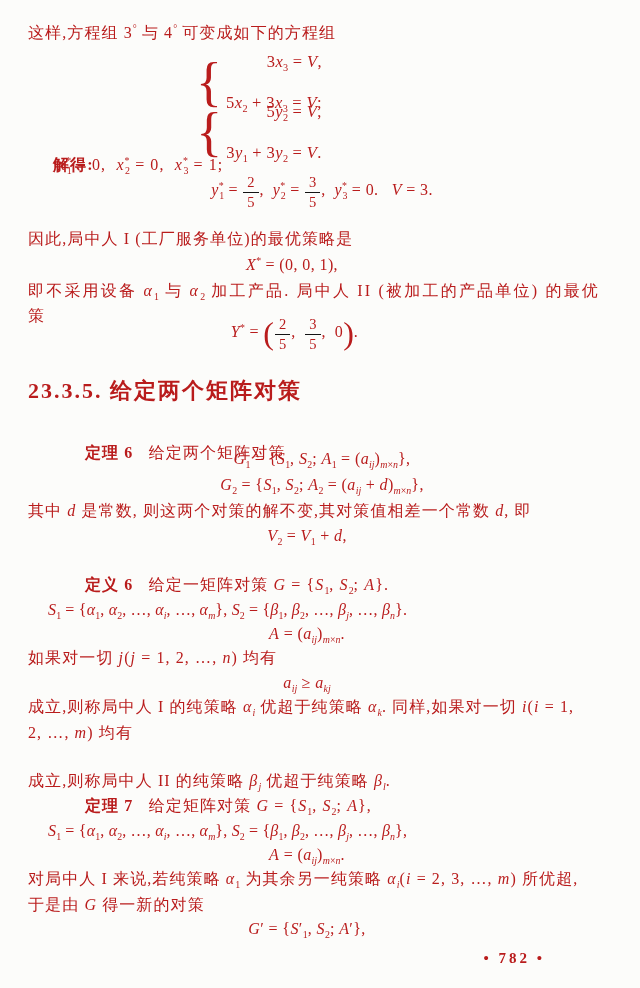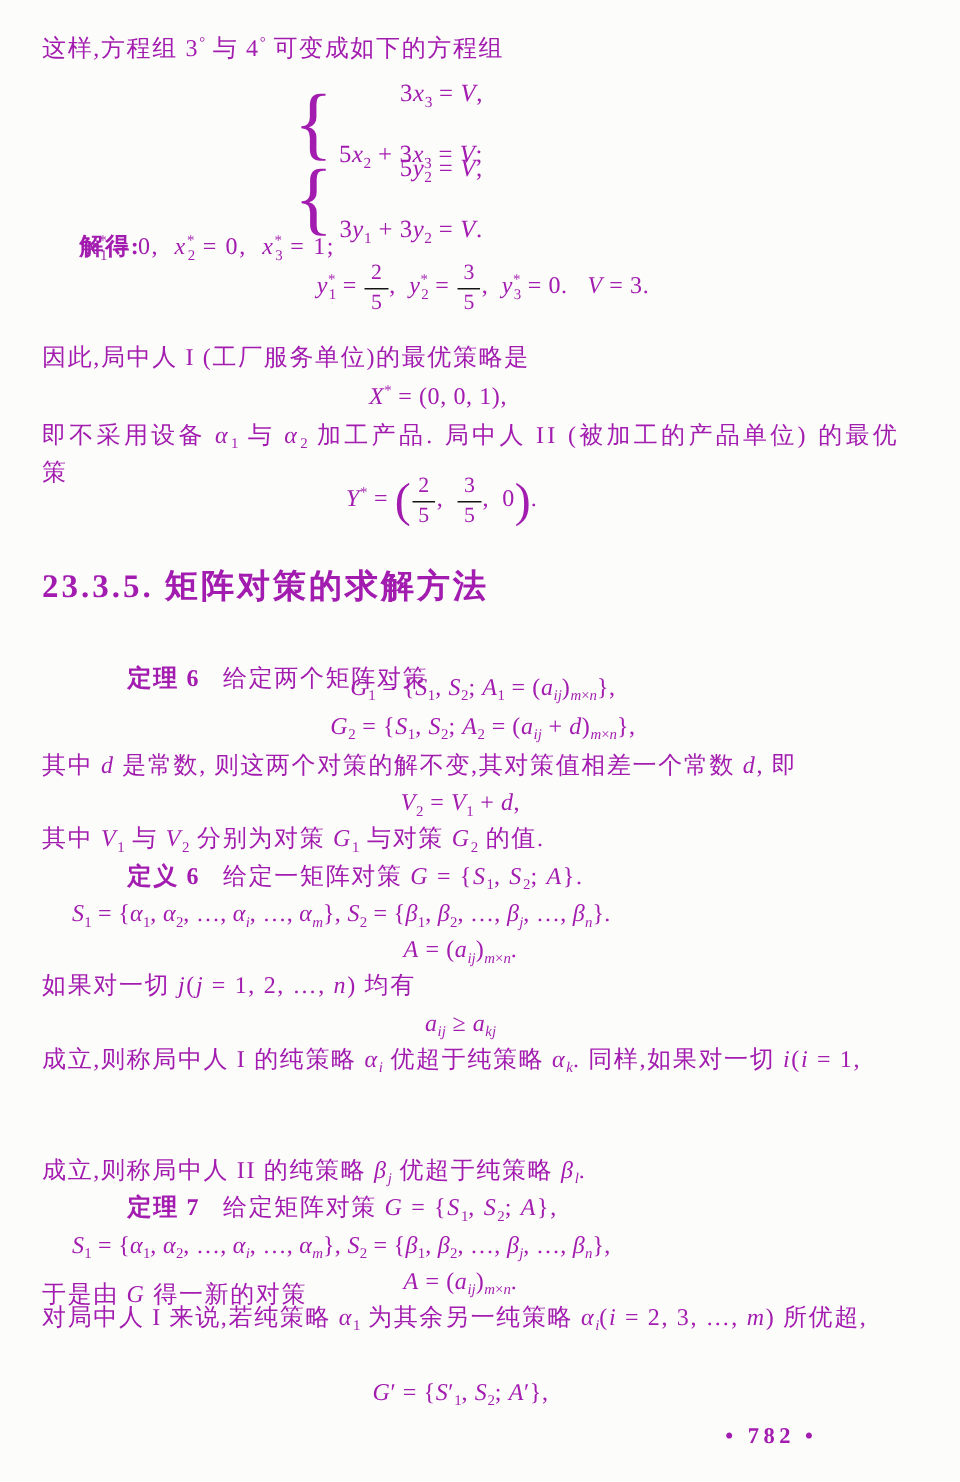"这样,方程组 3° 与 4° 可变成如下的方程组" .page { color: #a21caf -> #b91c1c }
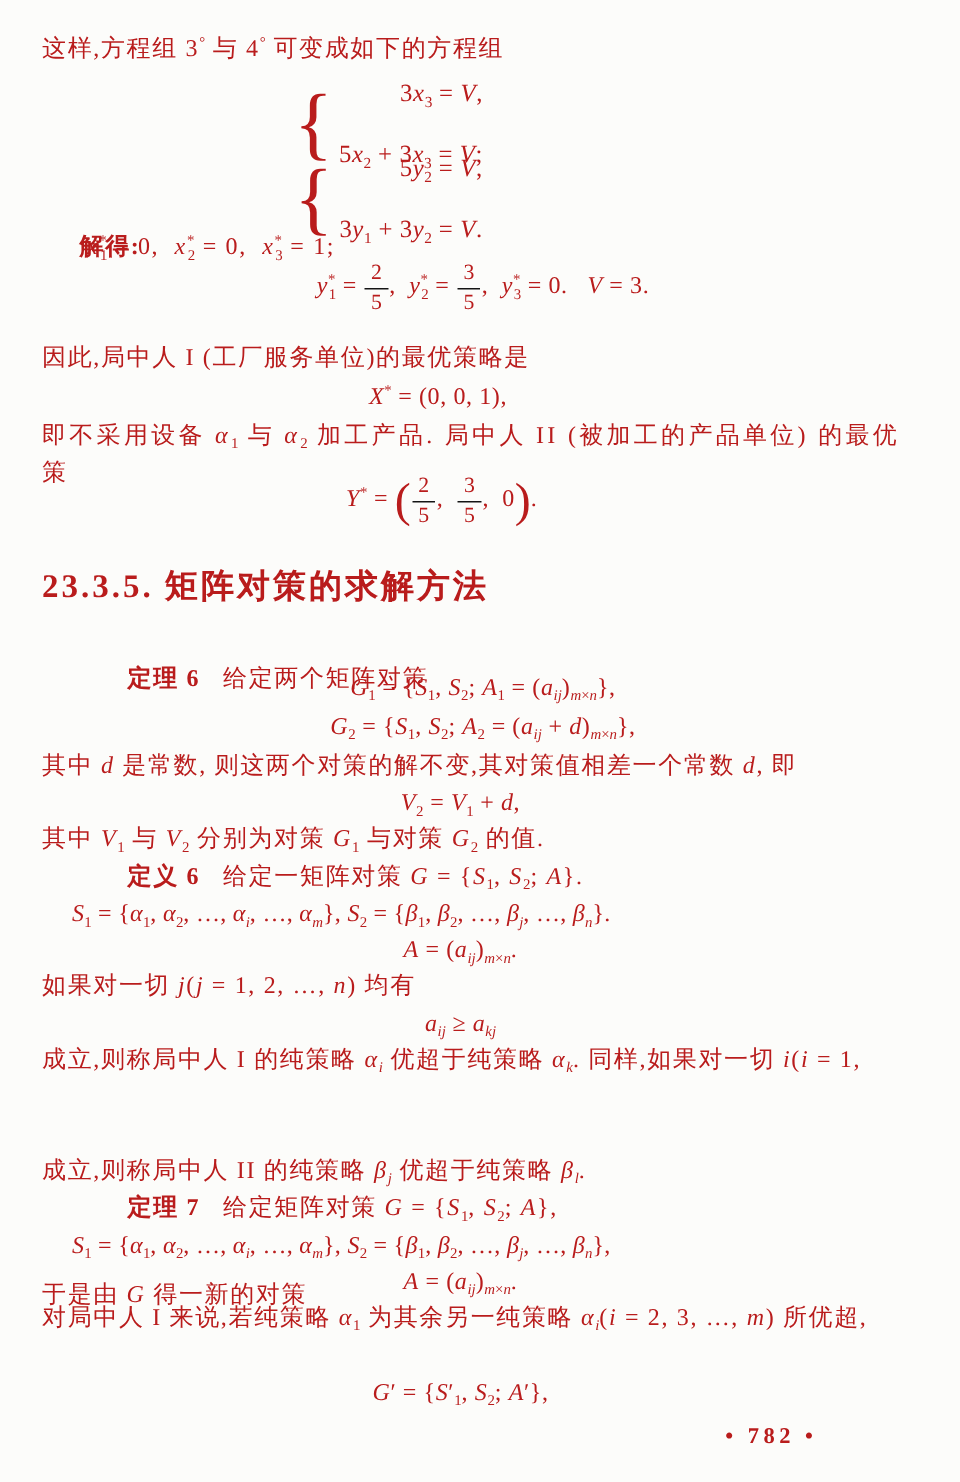"23.3.5. 矩阵对策的求解方法" div.ln { text: 矩阵对策的求解方法 -> 给定两个矩阵对策 }
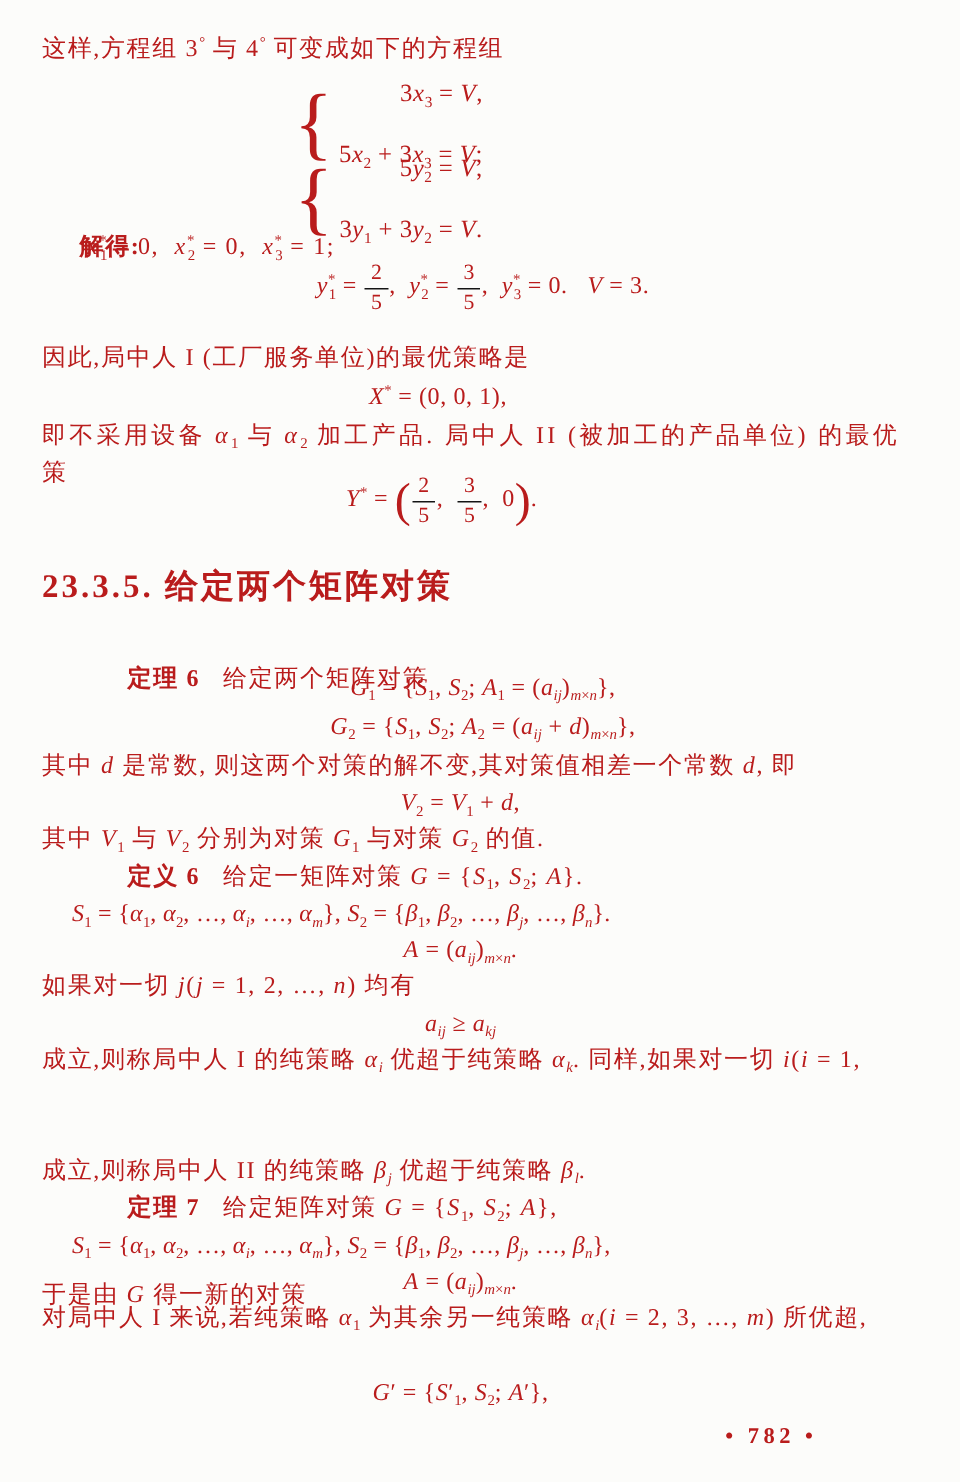"其中 V1 与 V2 分别为对策" div.ln { html: <div>其中 <i>V</i><sub>1</sub> 与 <i>V</i><sub>2</sub> 分别为对策 <i>G</i><sub>1</sub> 与对策 <i>G</i><sub>2</sub> 的值.</div> -> none }
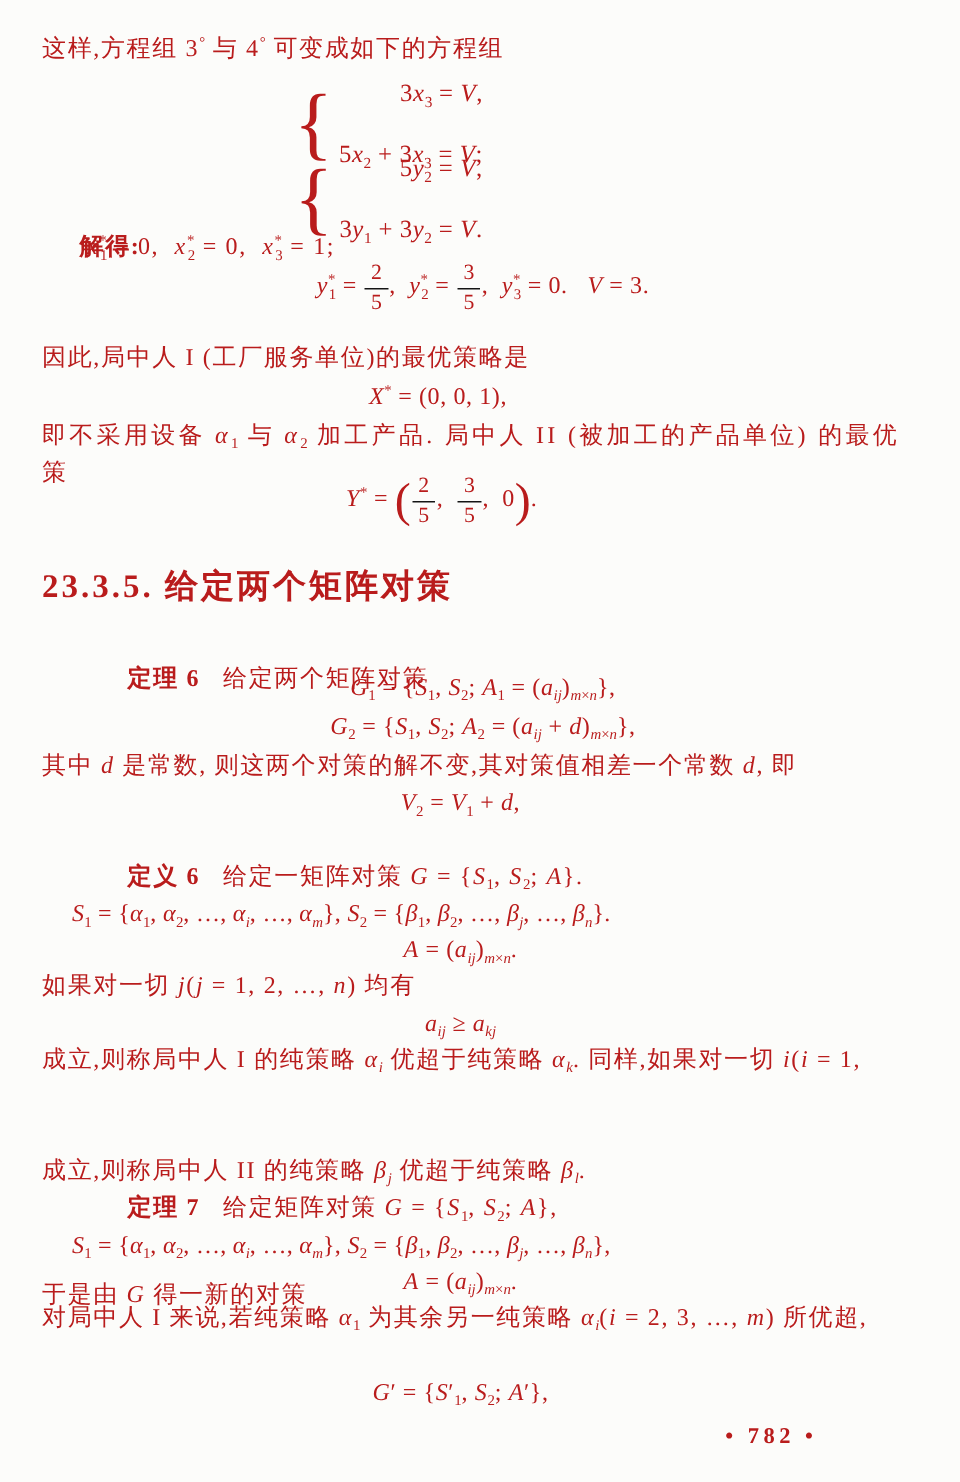"2, …, m) 均有" div.ln { html: none -> <div>2, …, <i>m</i>) 均有</div> }
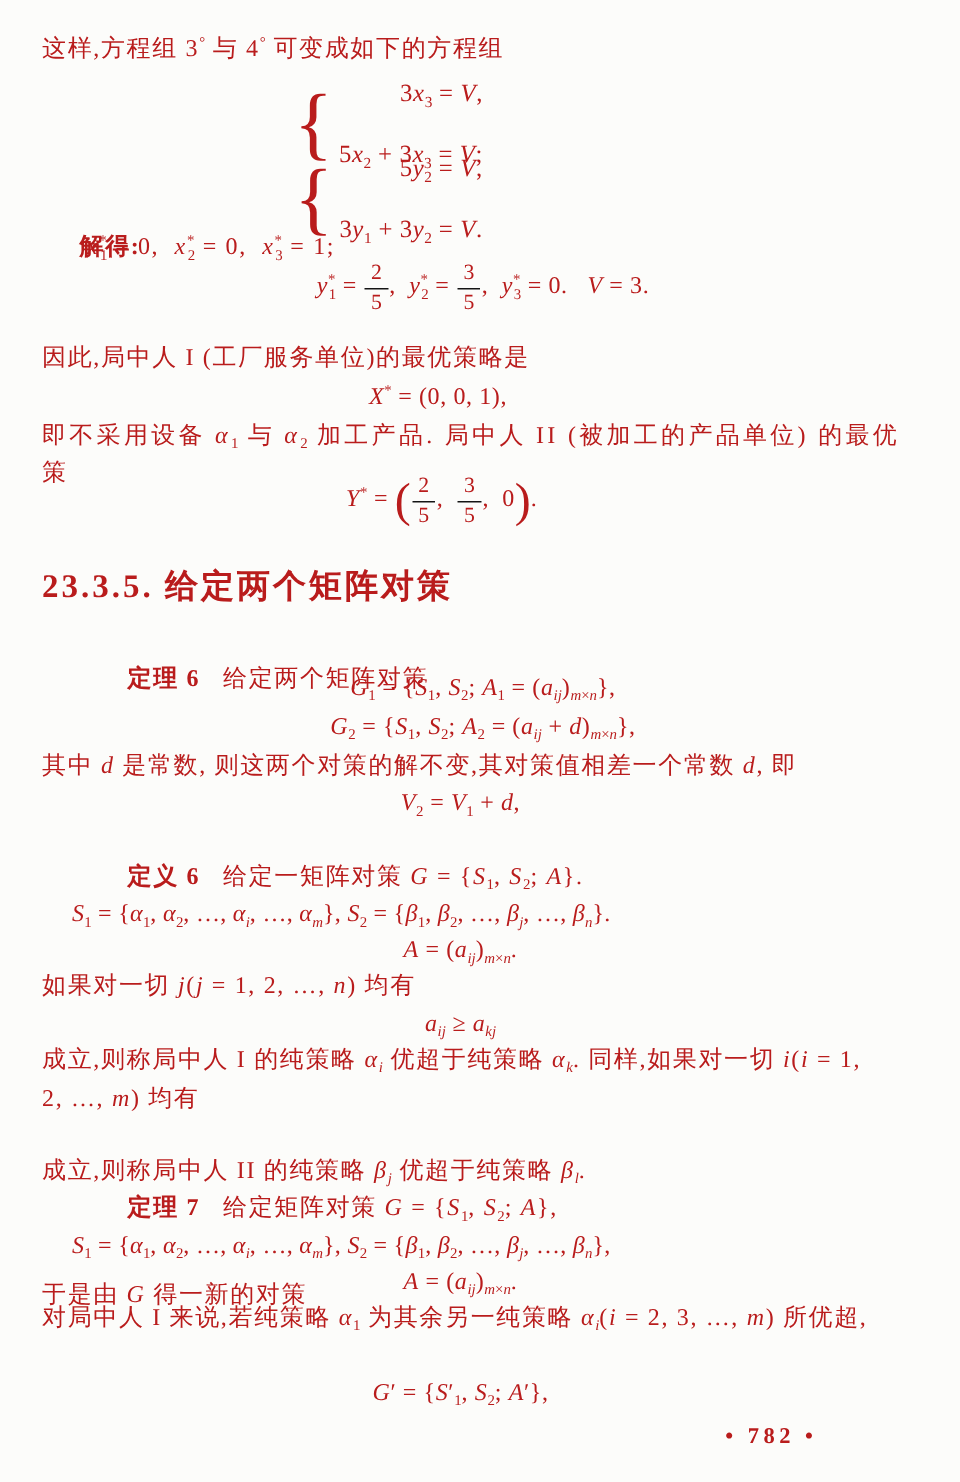"于是由 G 得一新的对策" div.ln { top: 851px -> 892px }
